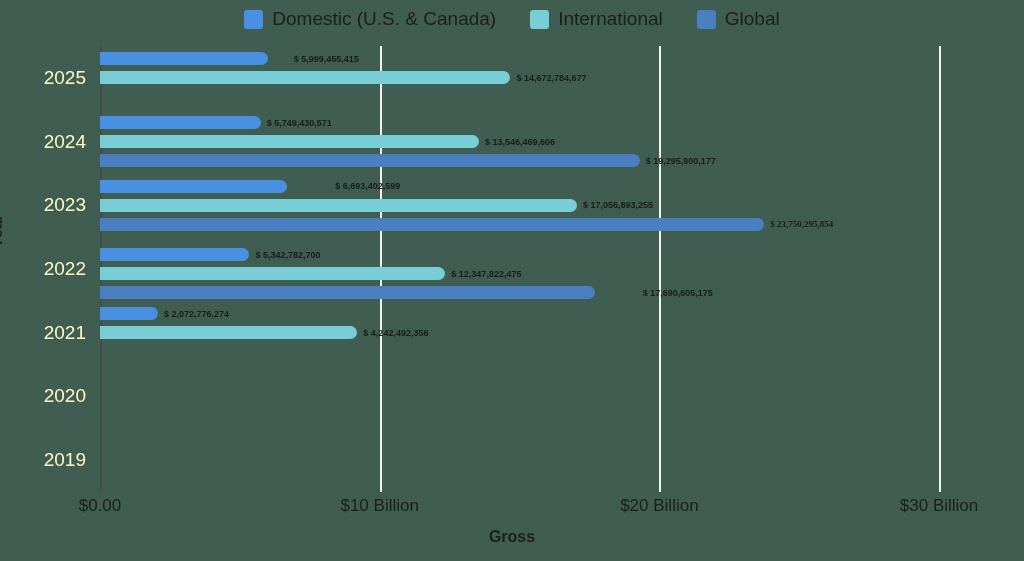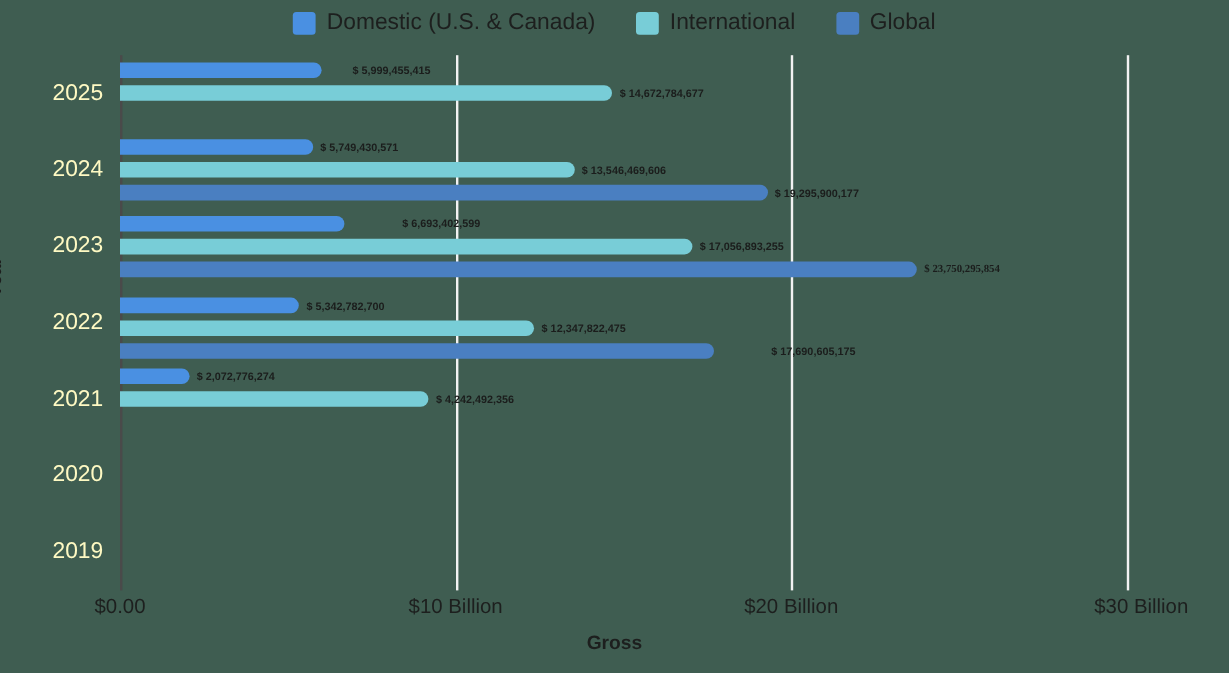"$30 Billion" div.xtick { margin-left: 12px -> none }
